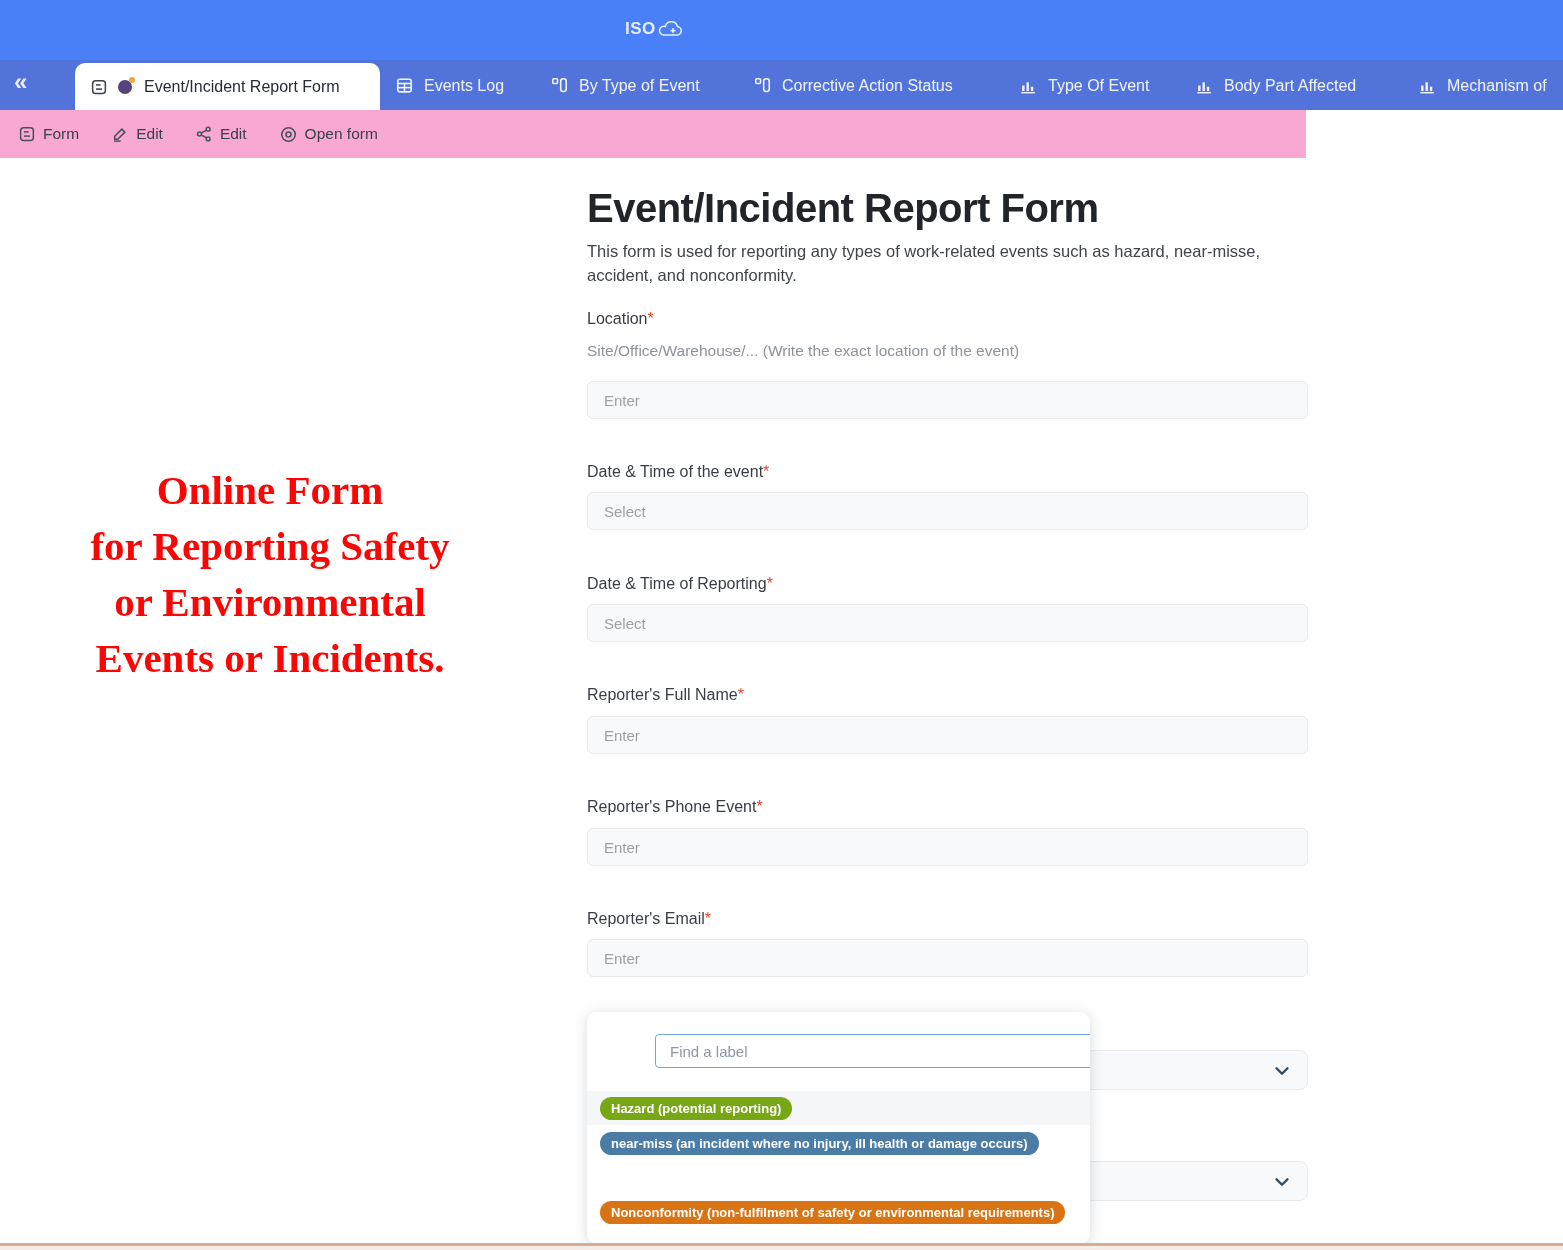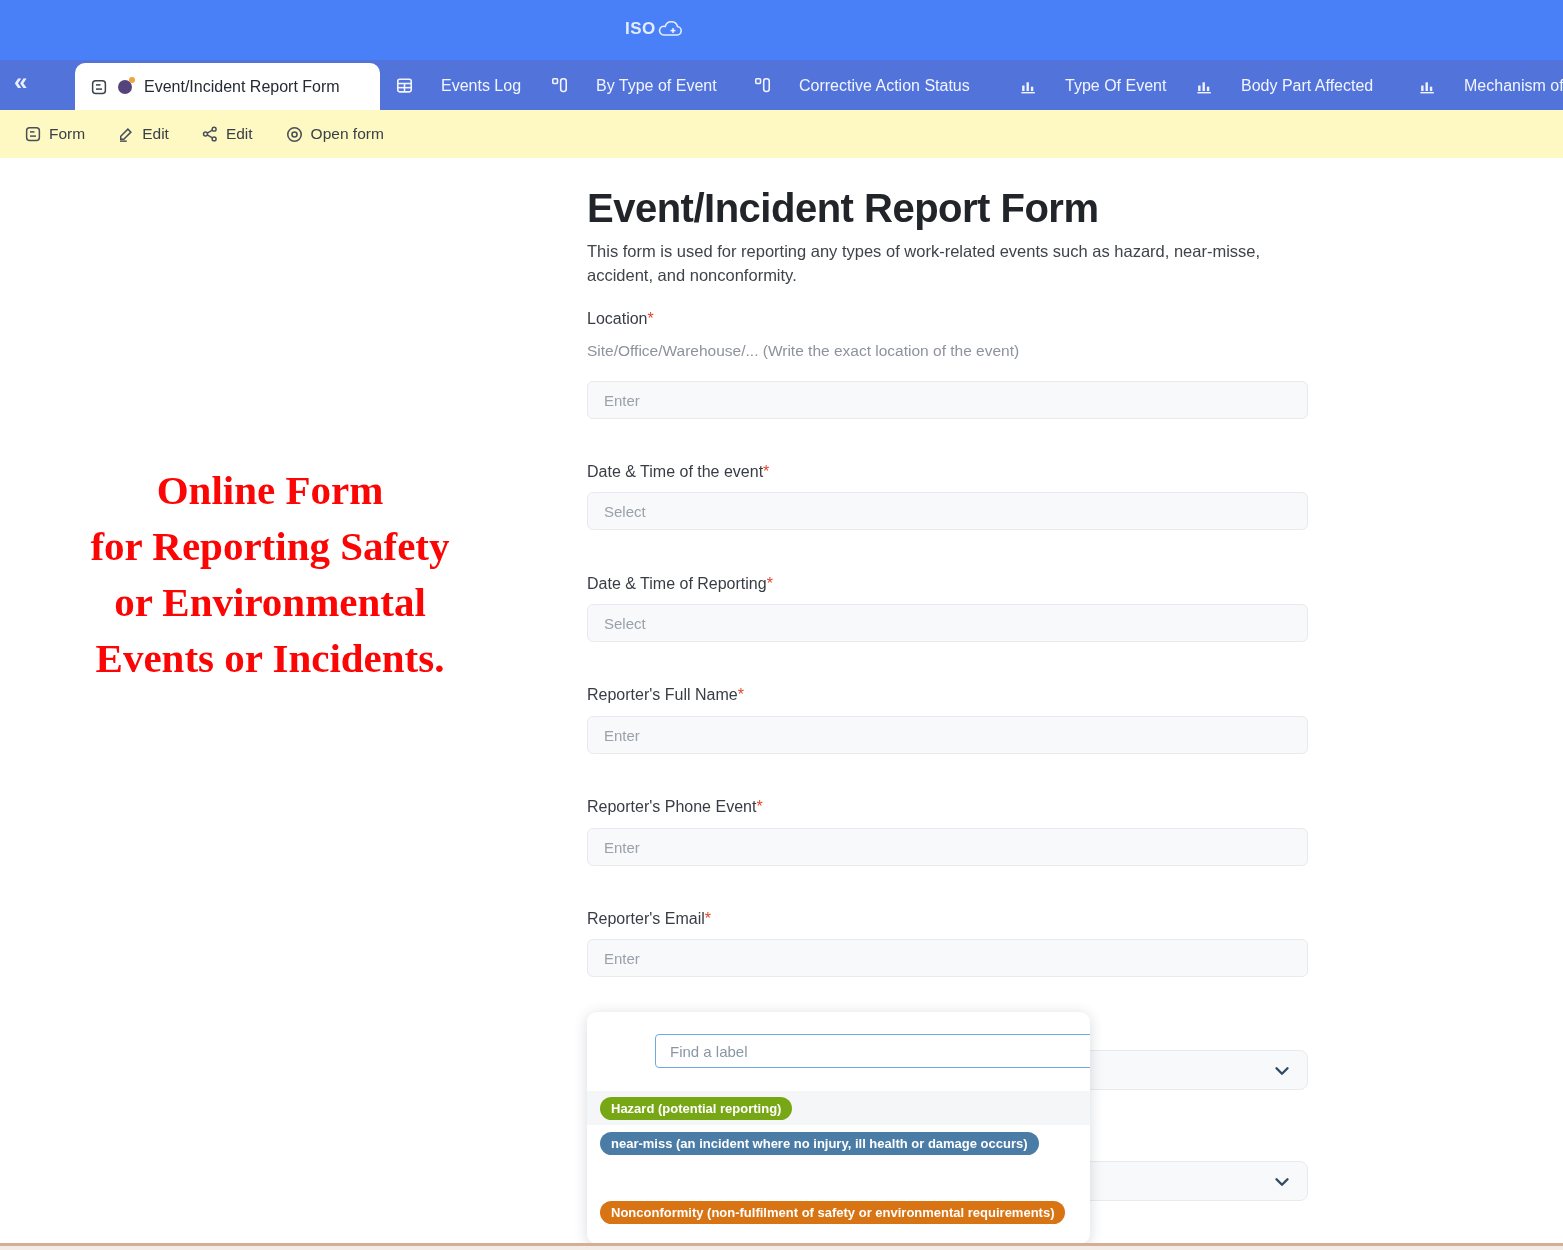"Events Log" .itab { gap: 27px -> 10px }
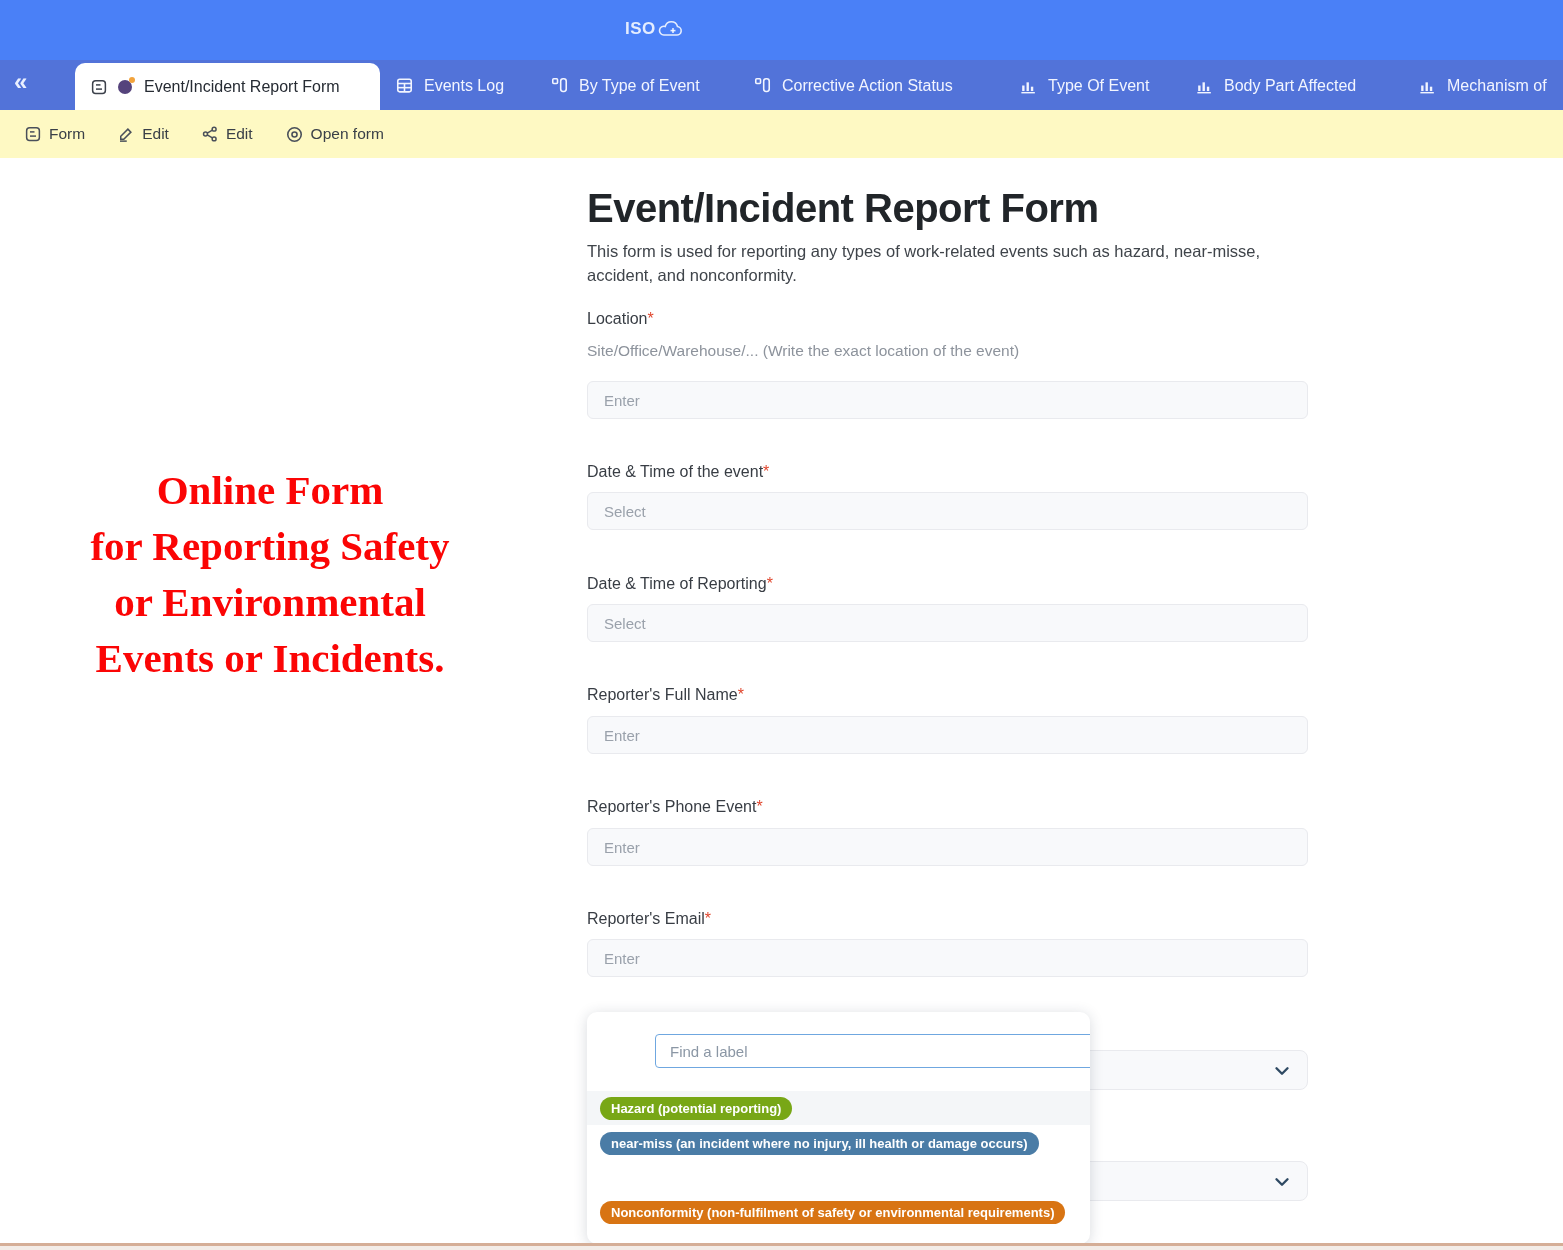"Form" .toolbar { background: #fef9c3 -> #f9a8d4; padding-left: 24px -> 18px; width: 1563px -> 1306px }
